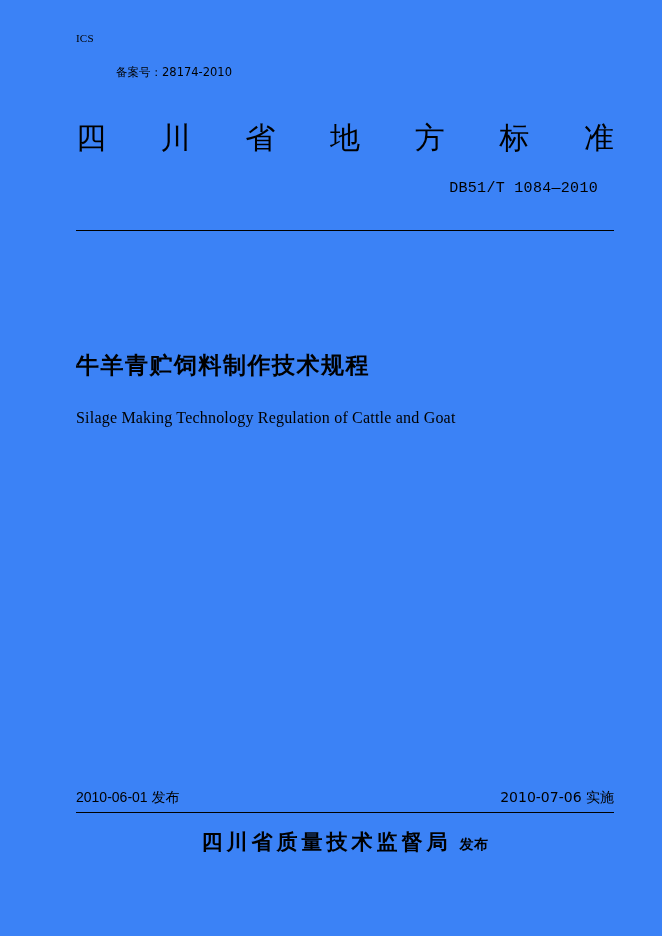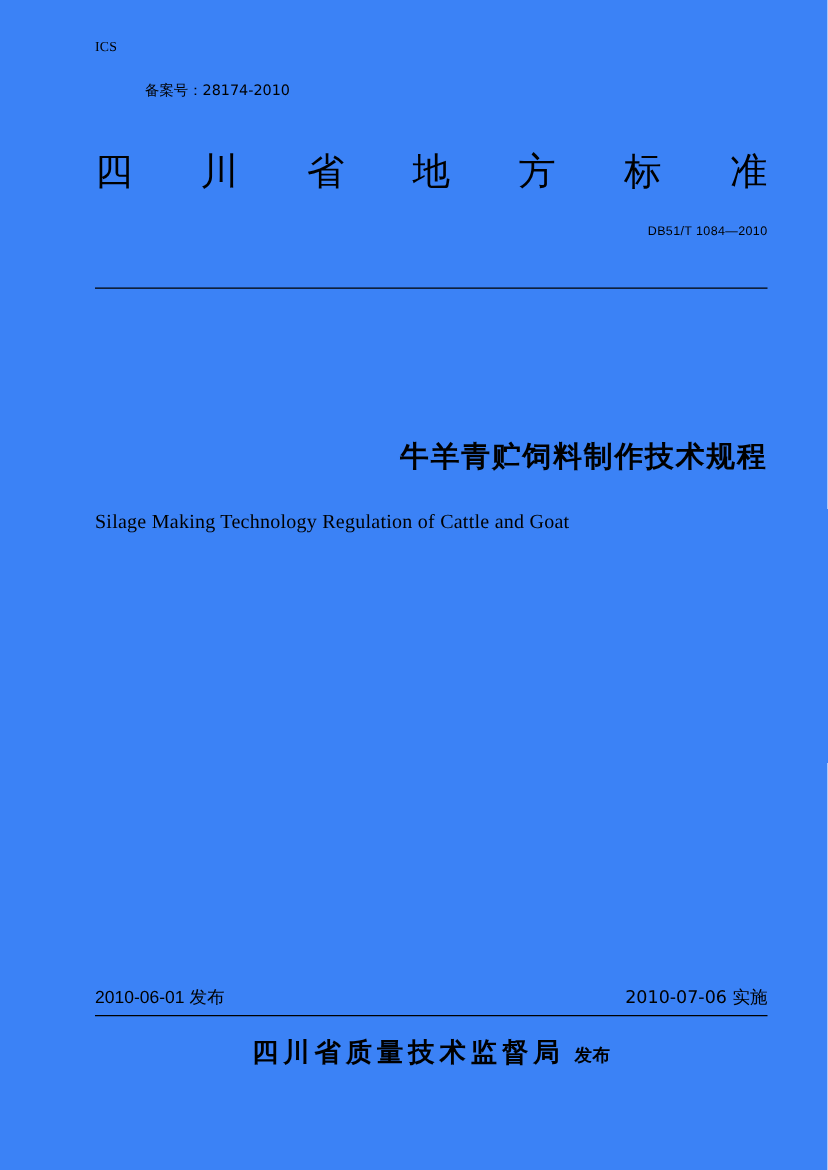"DB51/T 1084—2010" .std-number { font-family: Liberation Sans, sans-serif -> Liberation Mono, monospace; font-size: 10px -> 15px; right: 0 -> 16px }
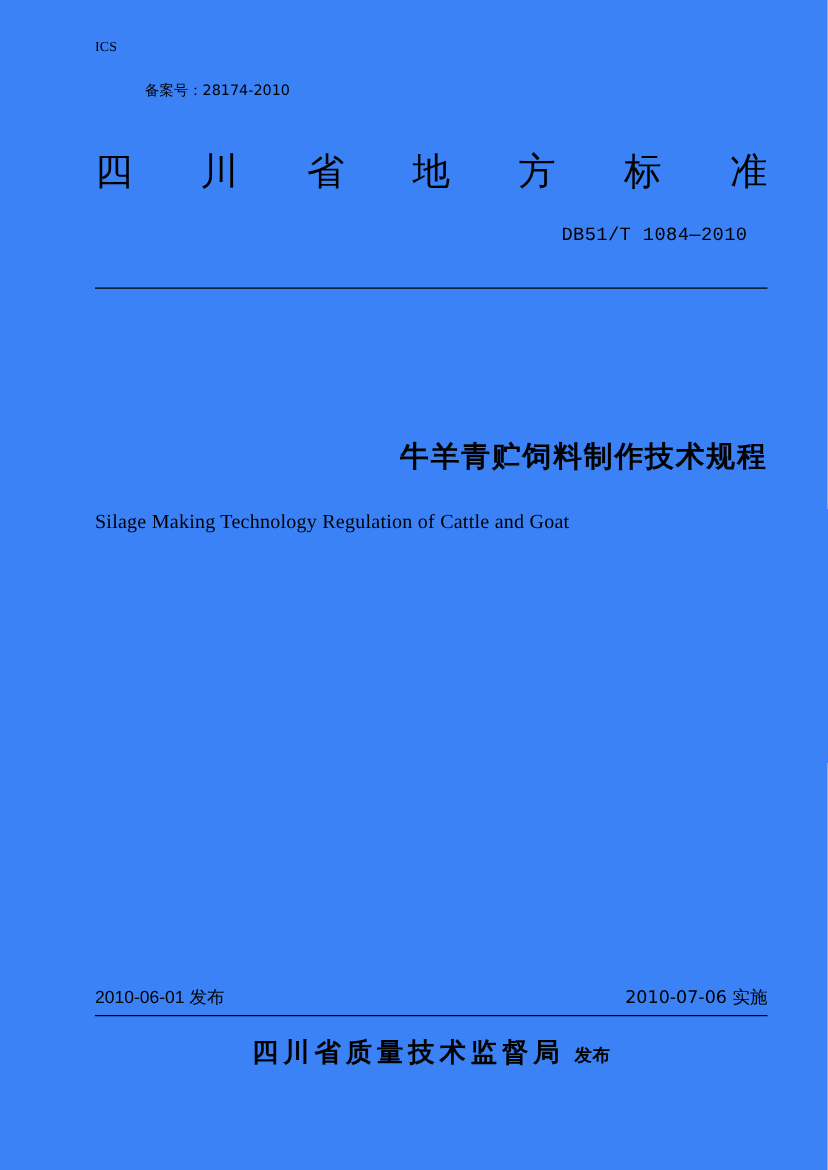"牛羊青贮饲料制作技术规程" .doc-title { text-align: right -> left }
